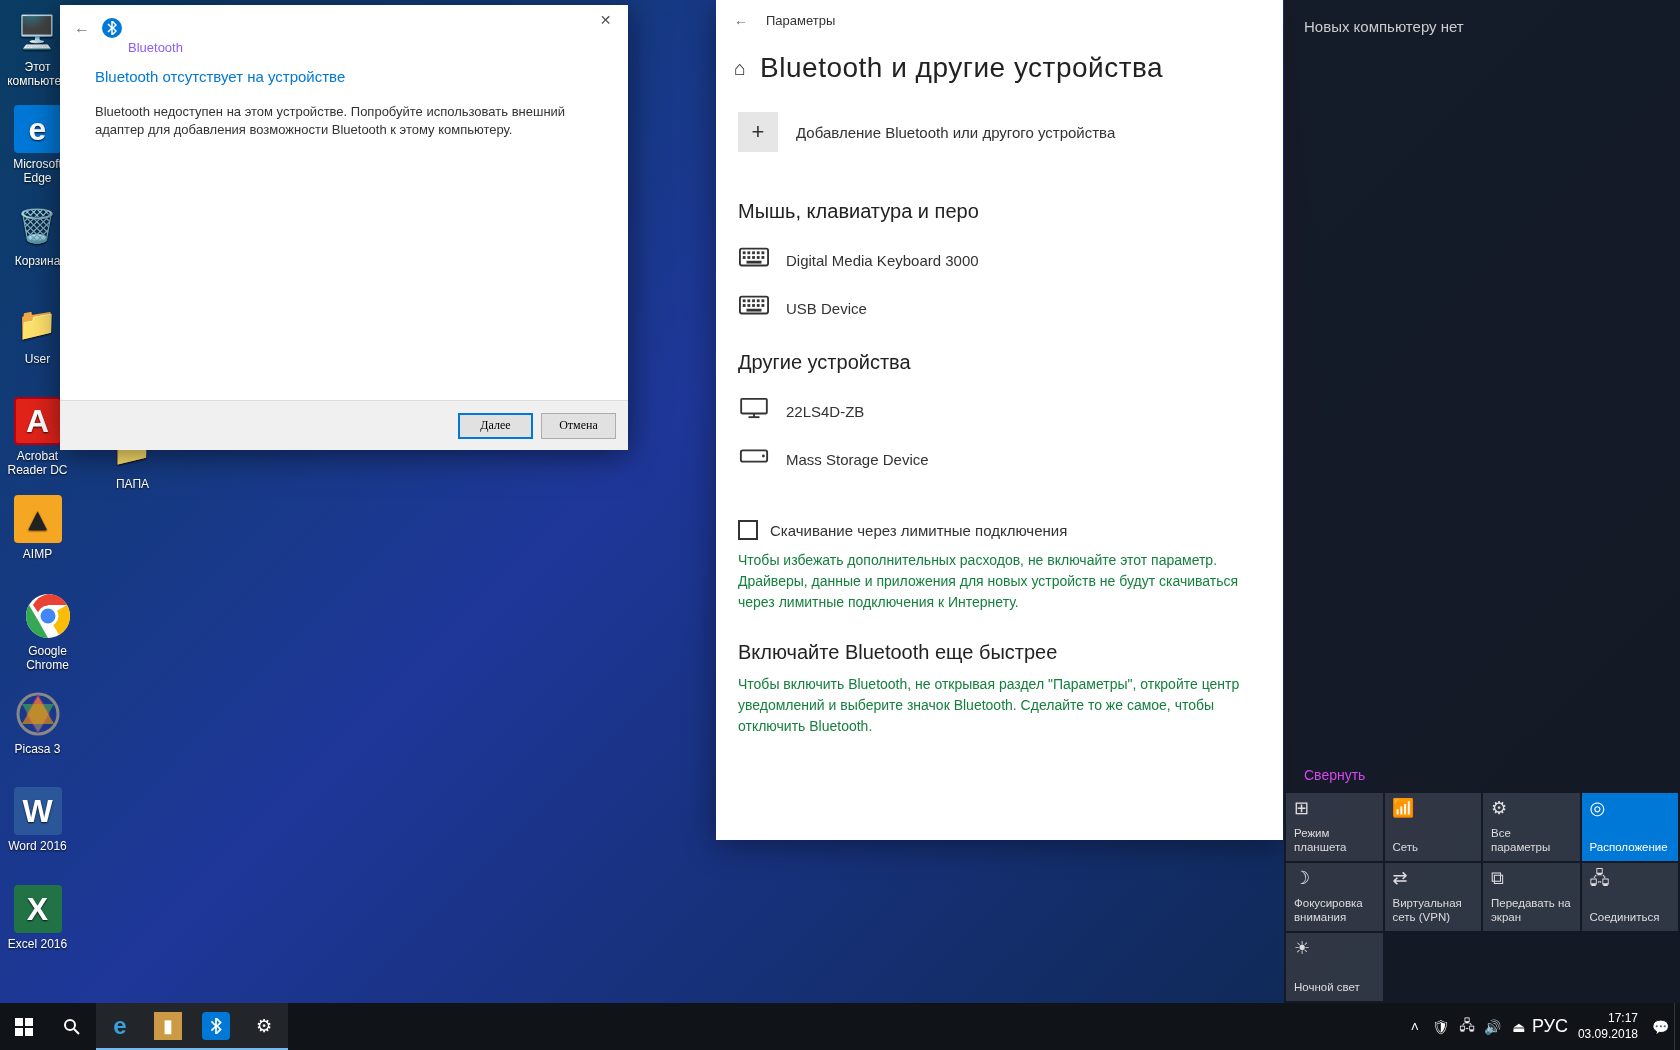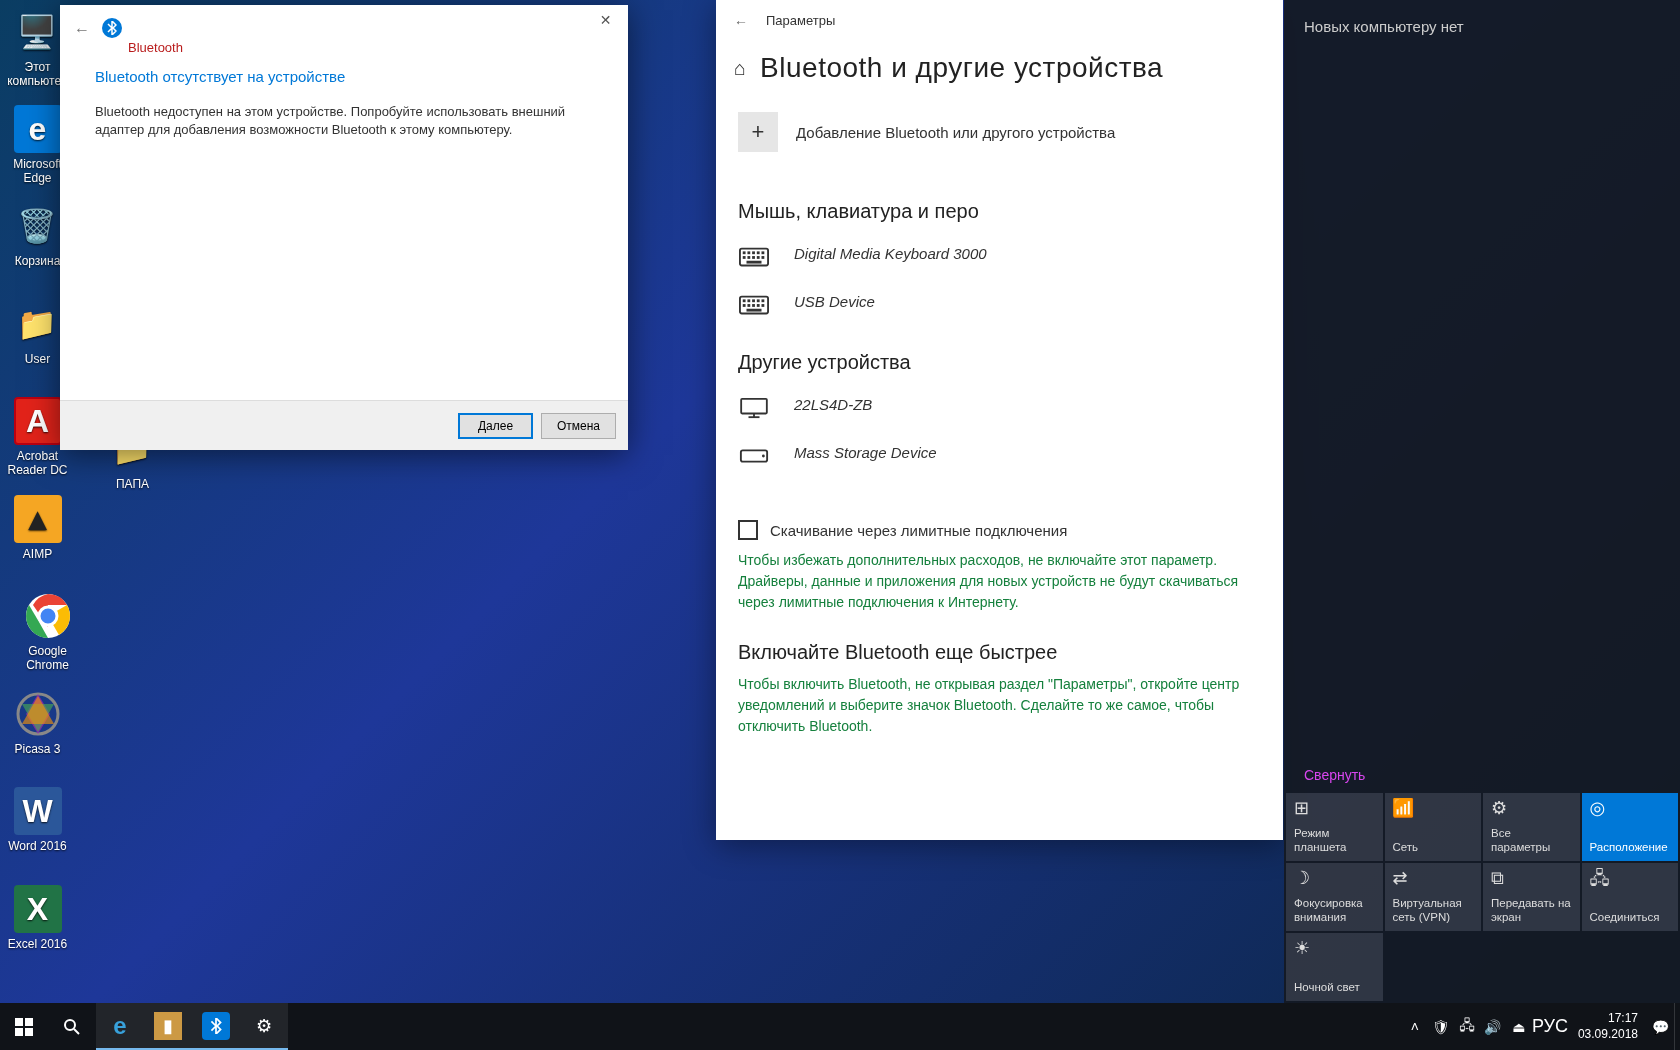"Bluetooth" .wiz-title { color: #b91c1c -> #8b5cf6 }
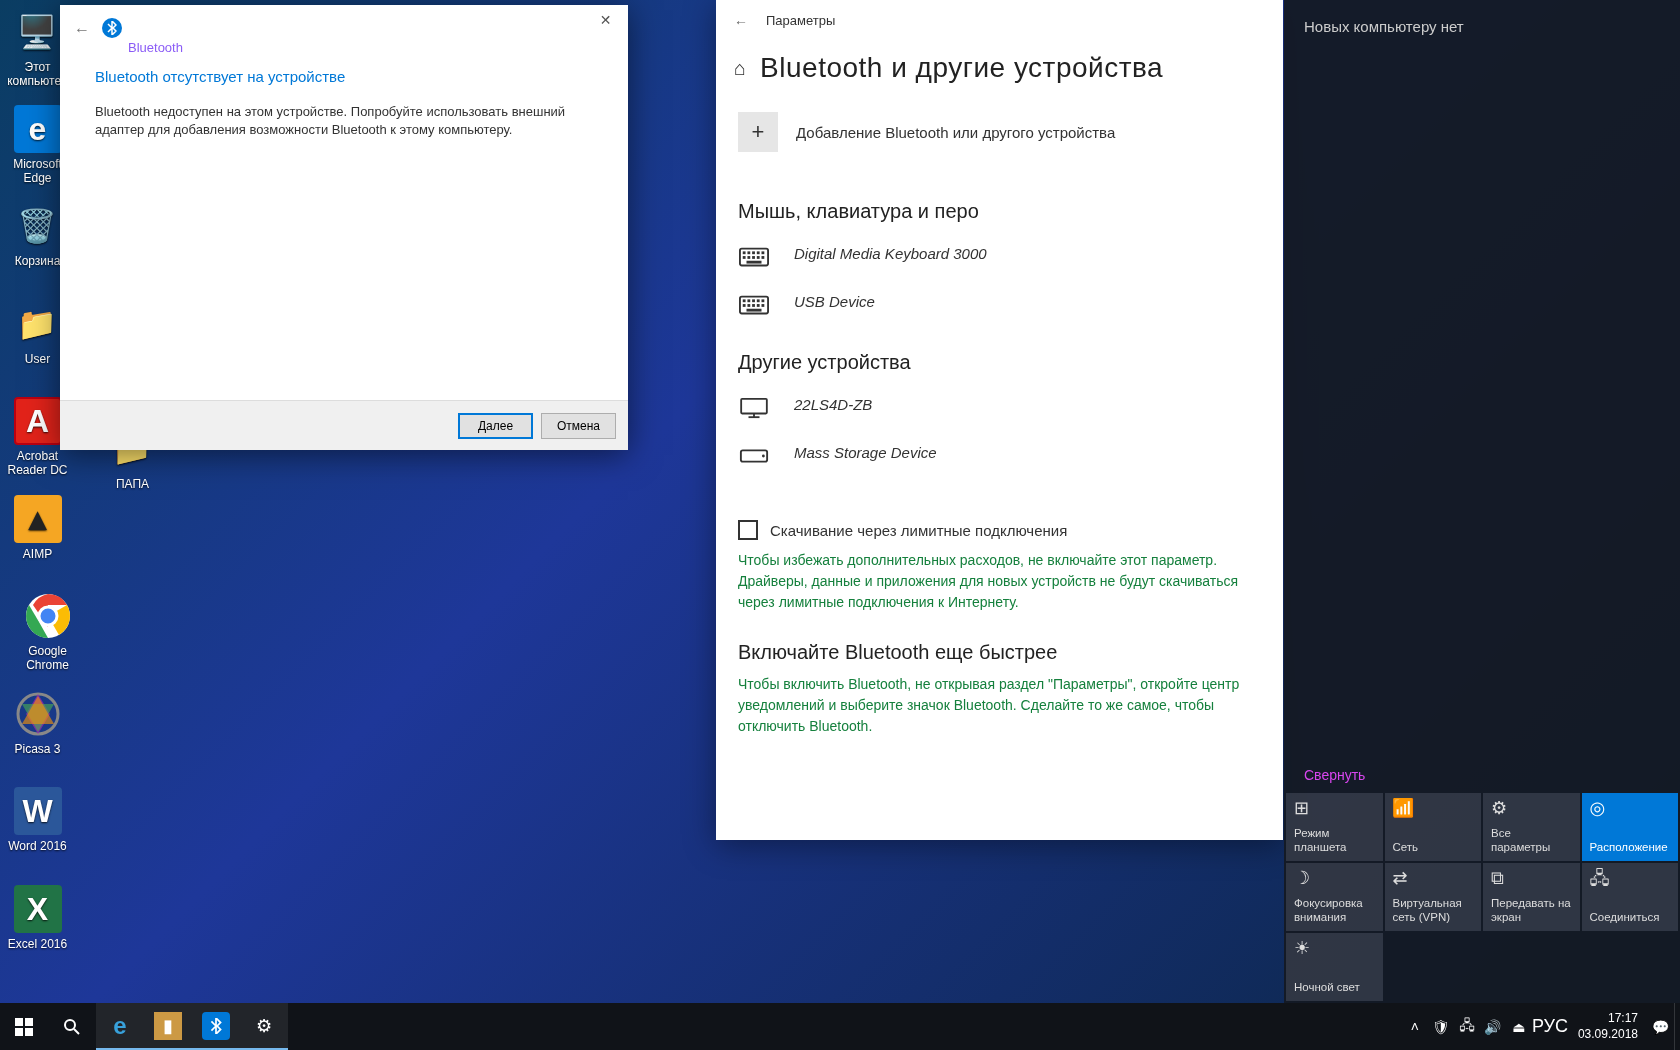"Digital Media Keyboard 3000" .dev { align-items: flex-start -> flex-end; font-style: italic -> none; gap: 24px -> 16px }
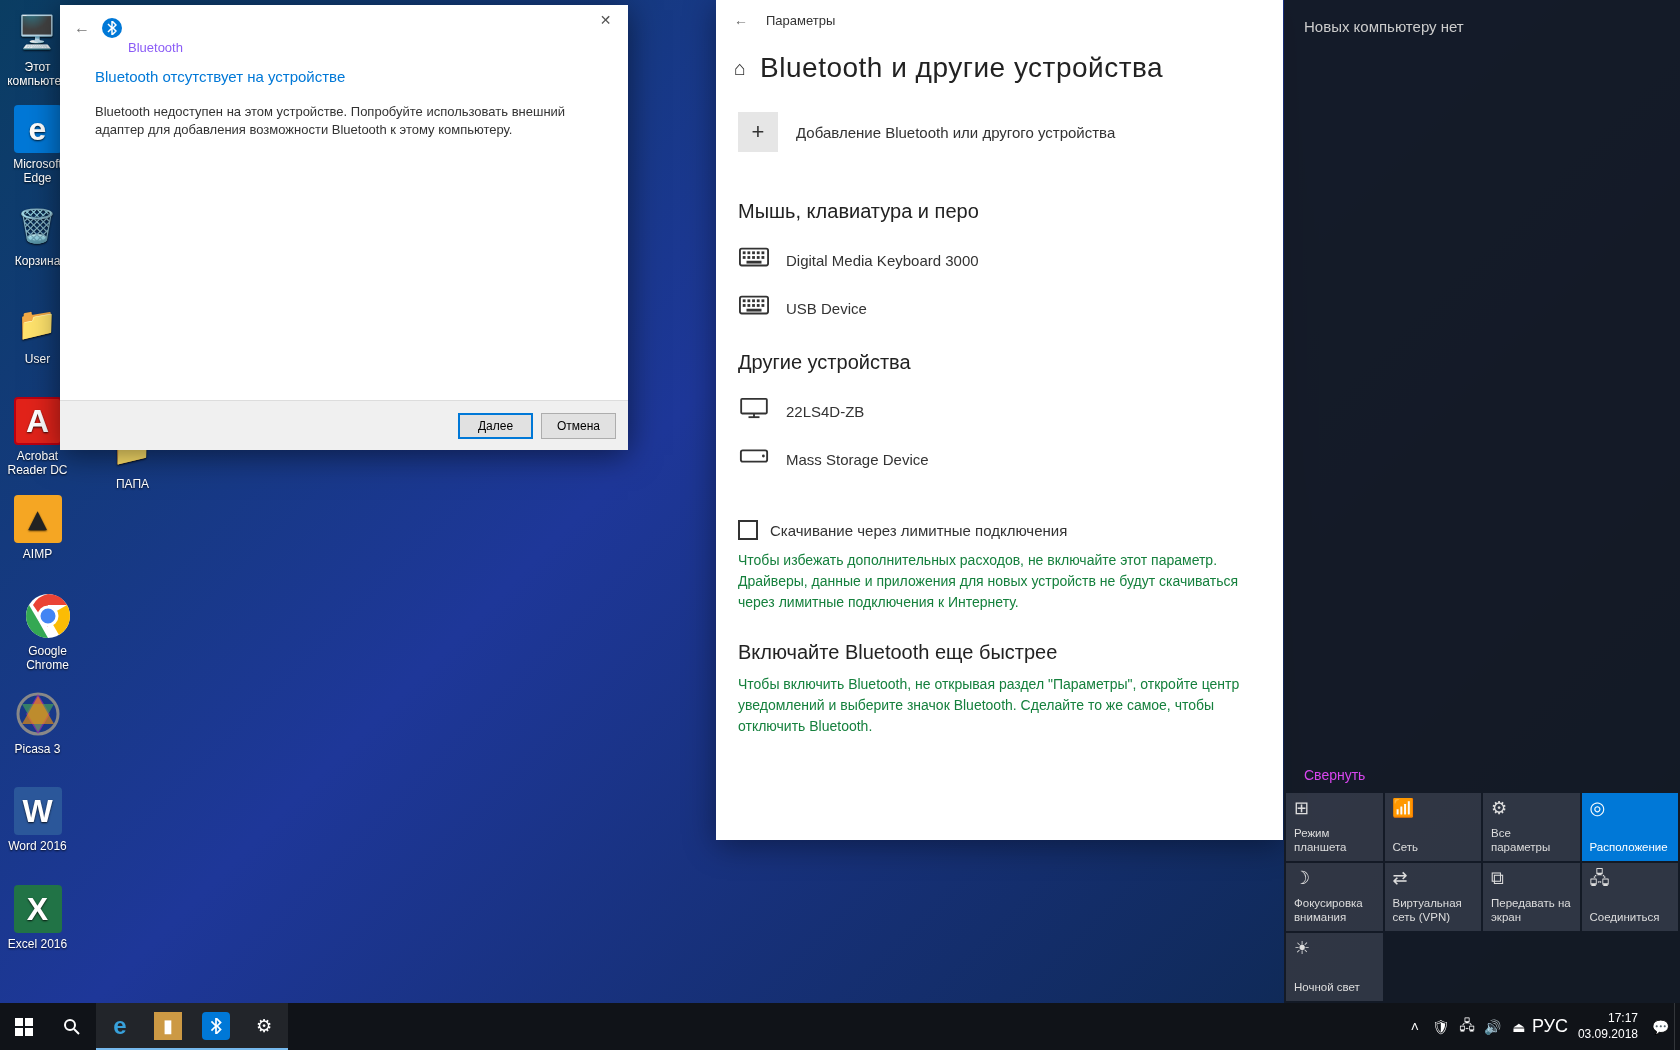"Далее" .wiz-btn { font-family: none -> Liberation Serif, serif }
